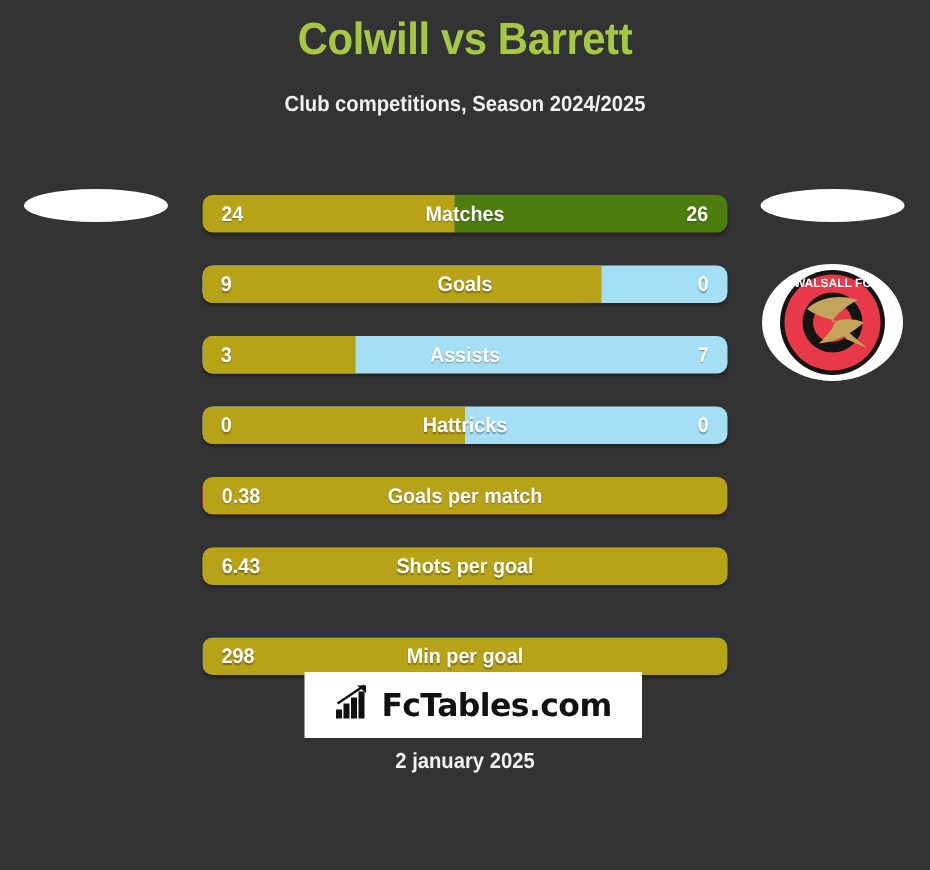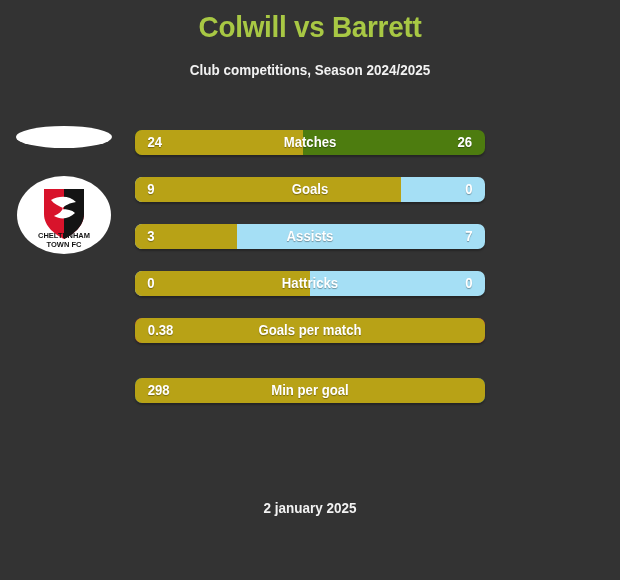"WALSALL FC" div.crest-wrap { html: none -> <div> <div></div> <div> <svg> <circle></circle> <circle></circle> <circle></circle> <circle></circle> <path></path> <path></path> <text>WALSALL FC</text> </svg> </div> </div> }
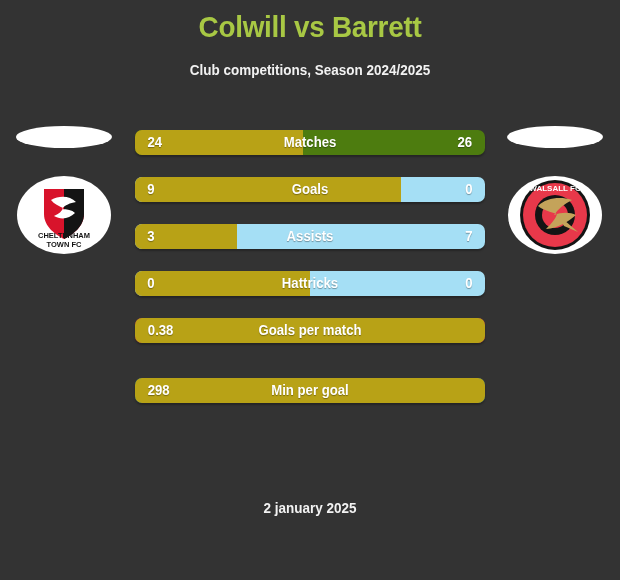"CHELTENHAM" div.crest-disc { html: <div> <svg> <g> <path></path> <path></path> <path></path> </g> <text>CHELTENHAM</text> <text>TOWN FC</text> </svg> </div> -> none }
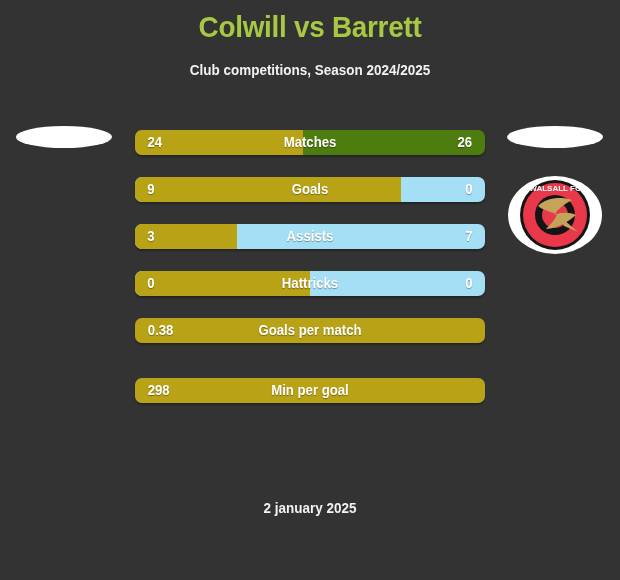"6.43" div.bar-row { html: none -> <div> <div></div> <div>6.43</div> <div>Shots per goal</div> </div> }
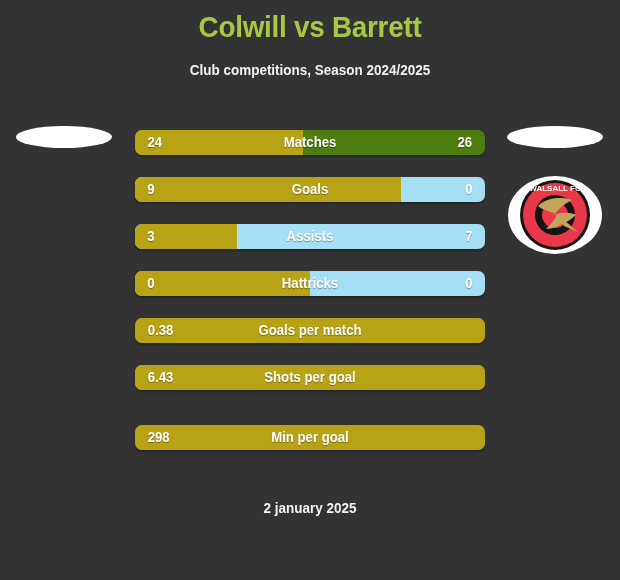"FcTables.com" div.brand-box { html: none -> <div> <div> <span> <svg> <rect></rect> <rect></rect> <rect></rect> <rect></rect> <path></path> <path></path> </svg> </span> <span>FcTables.com</span> </div> </div> }
